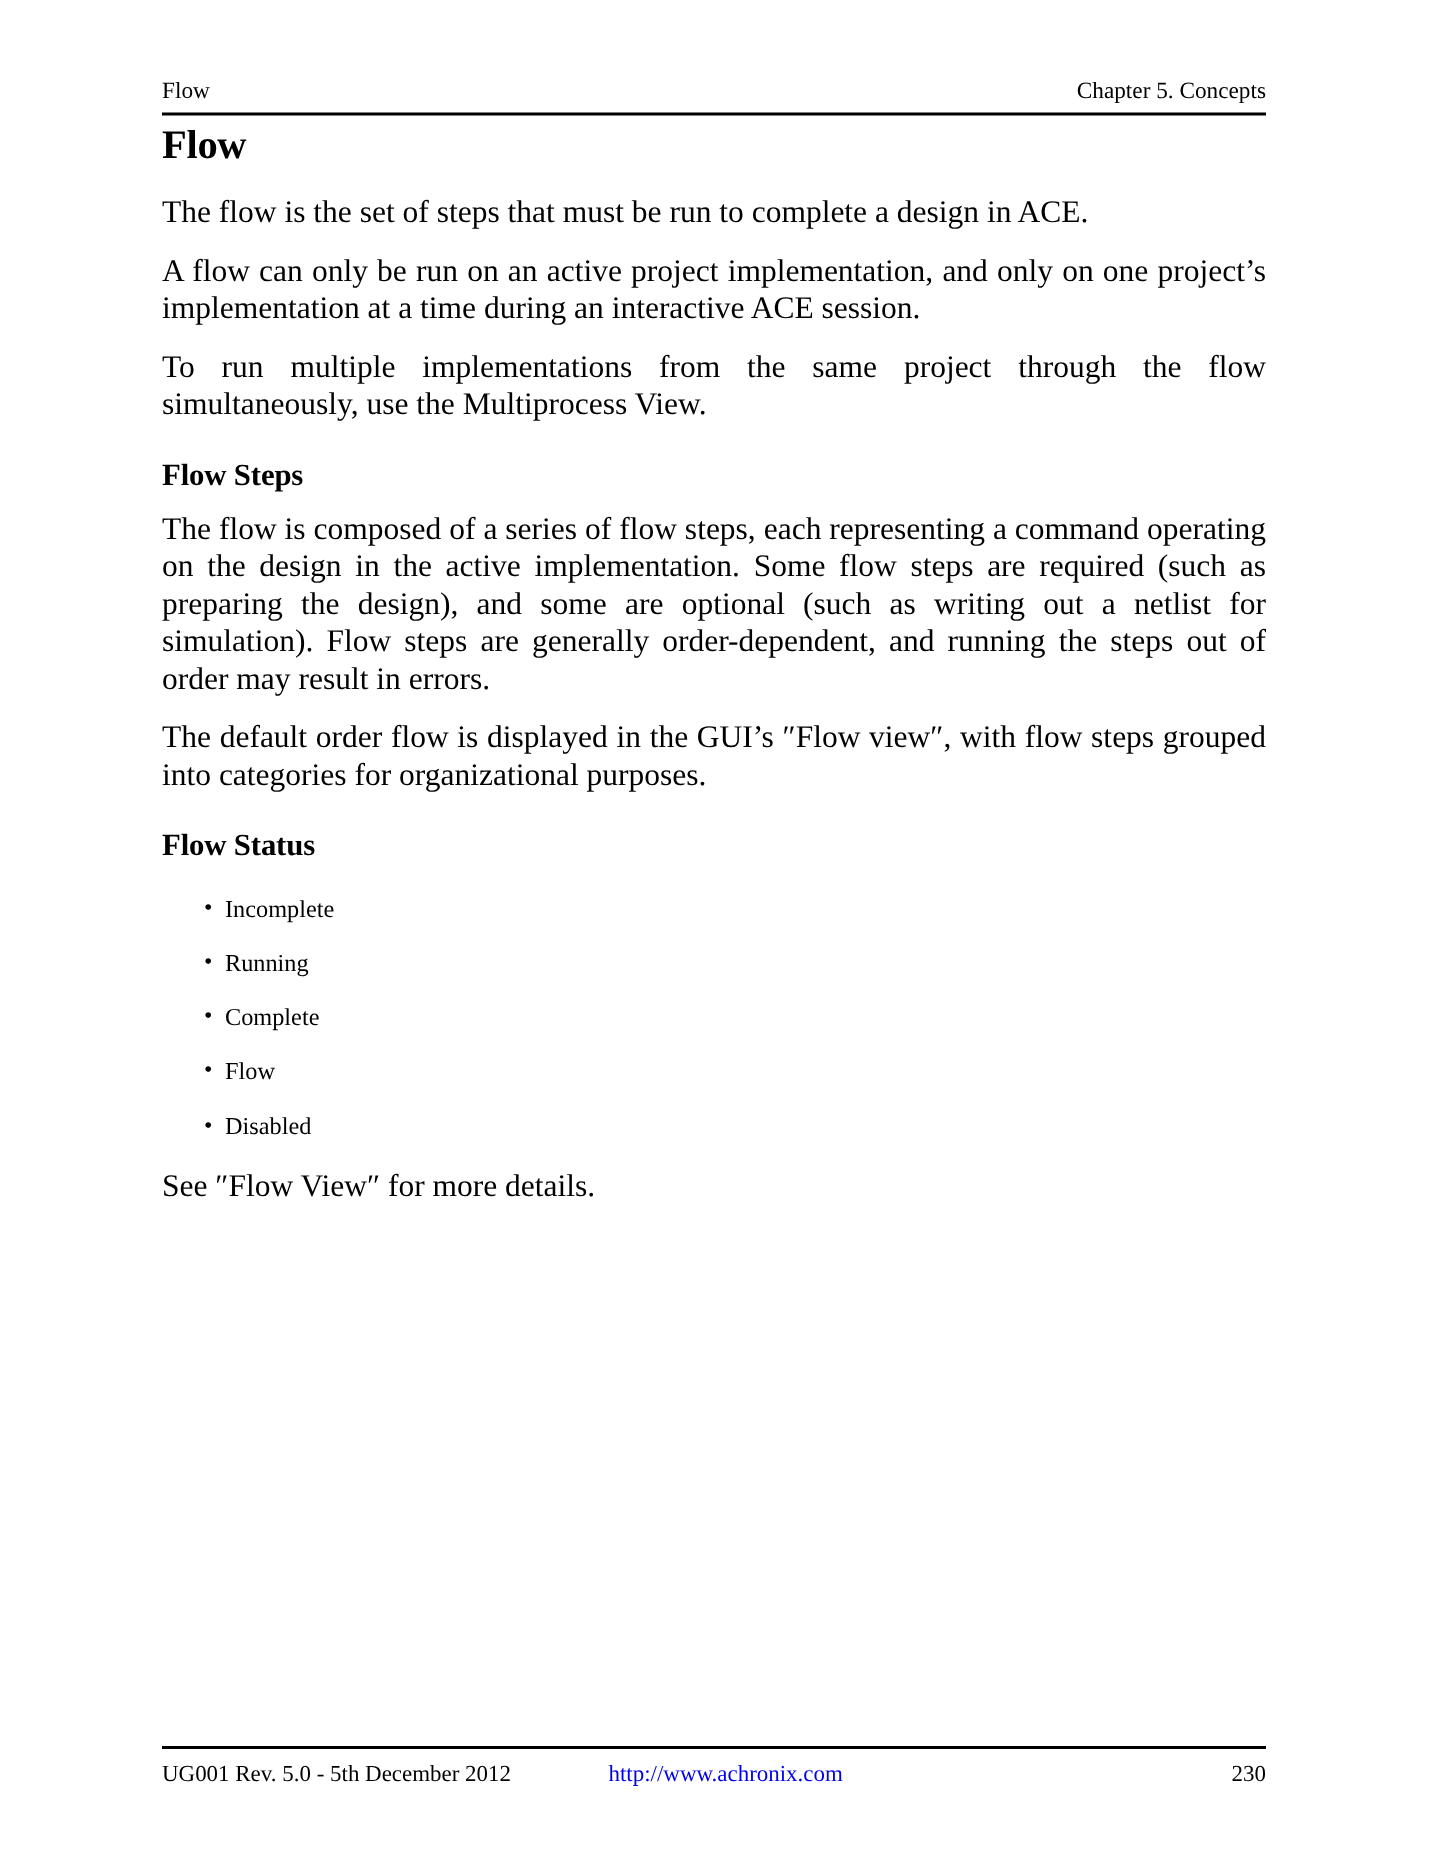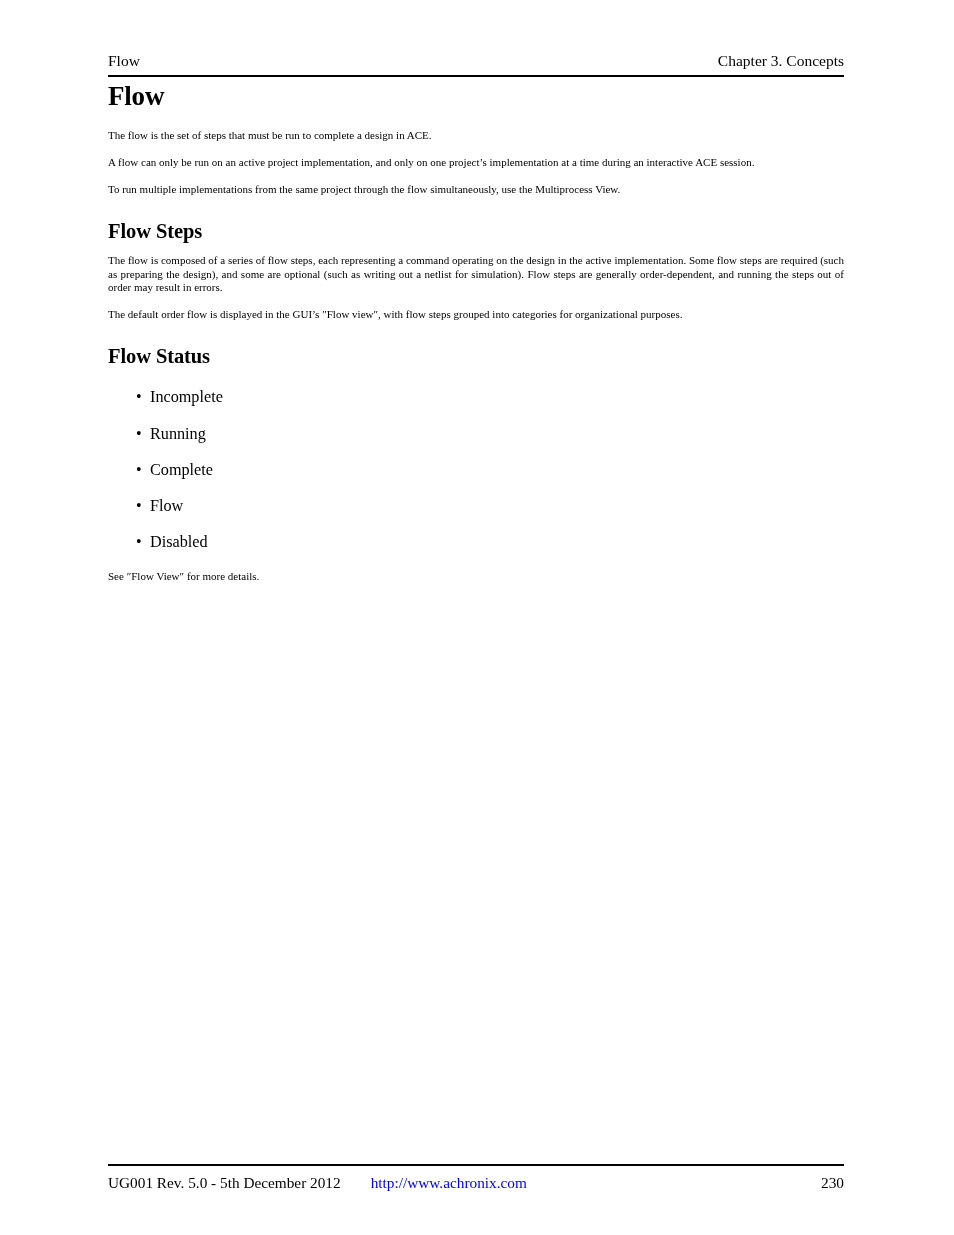"Chapter 3. Concepts" span { text: 3 -> 5 }
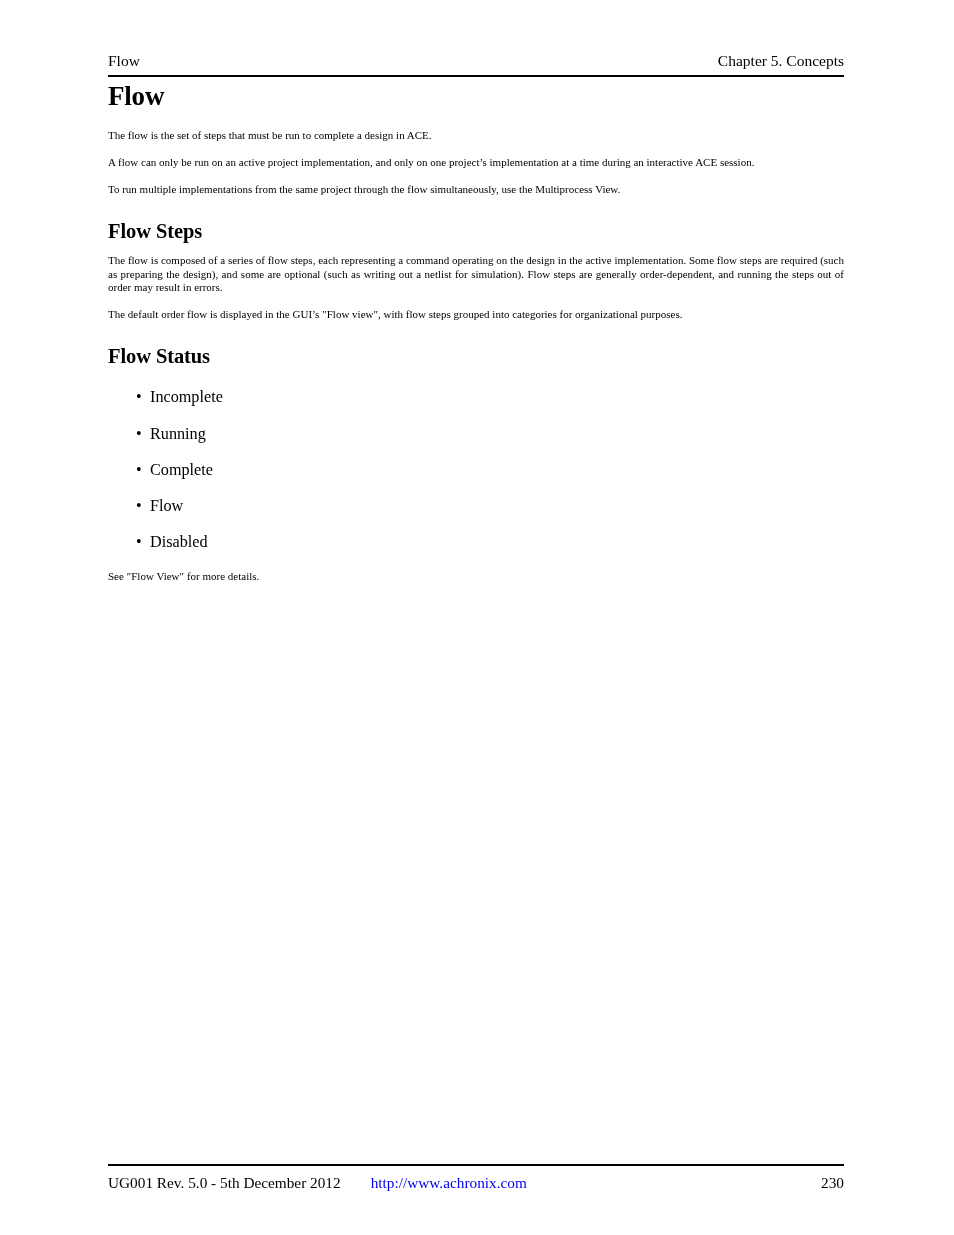"The flow is the set" p.body { font-size: 11px -> 21px }
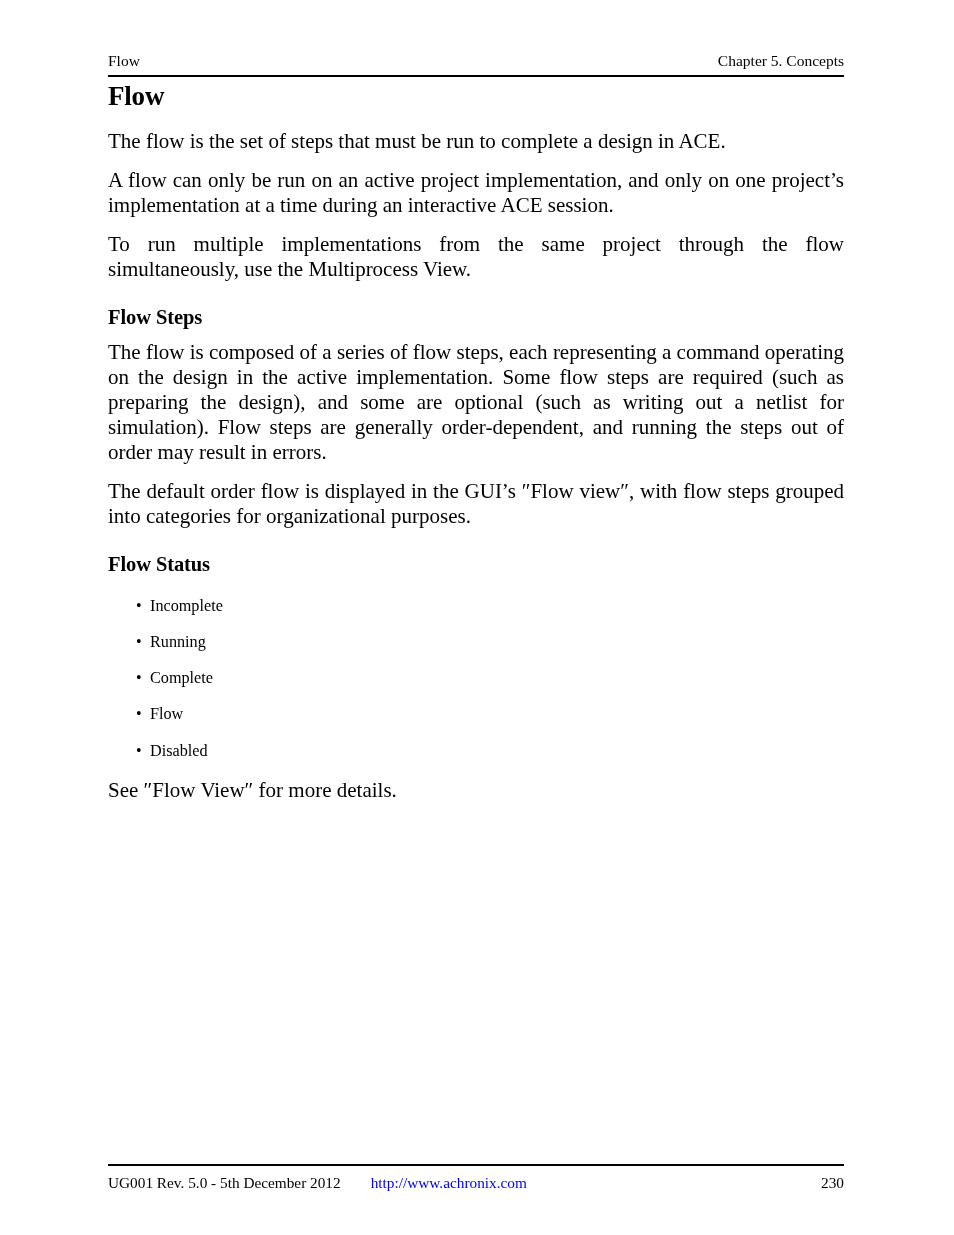"UG001 Rev. 5.0 - 5th" .footer { gap: none -> 35px }
